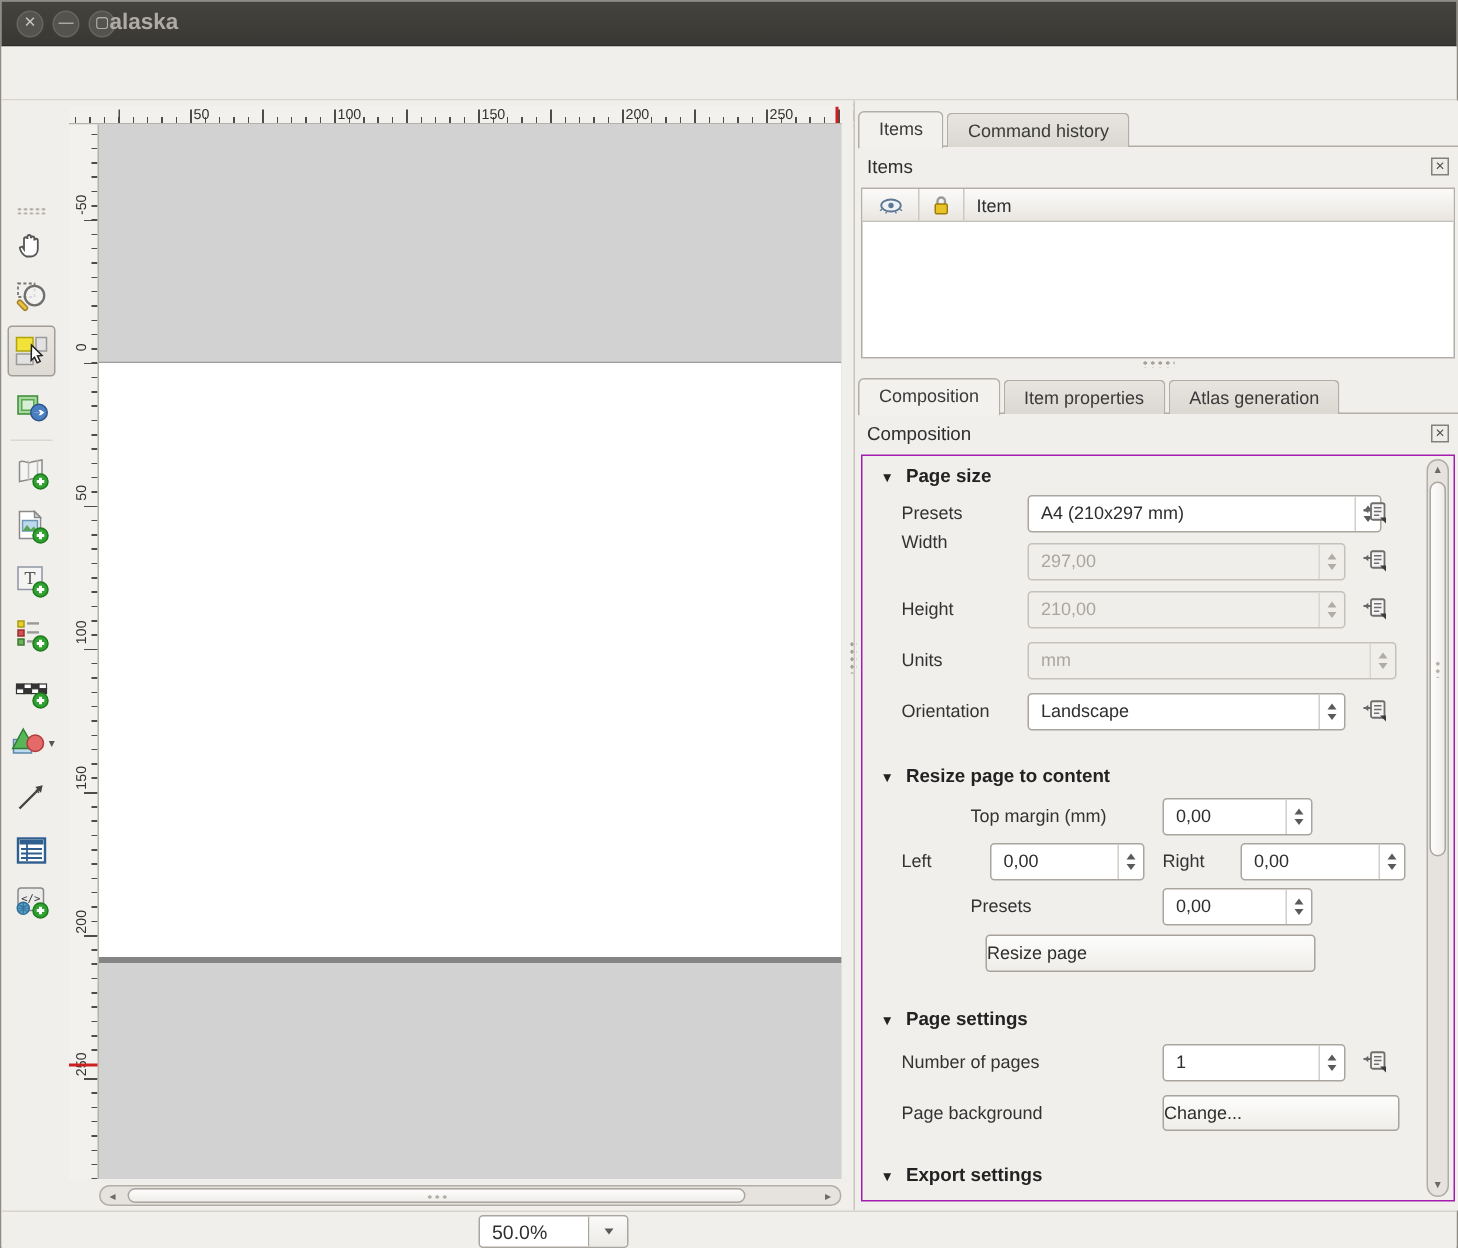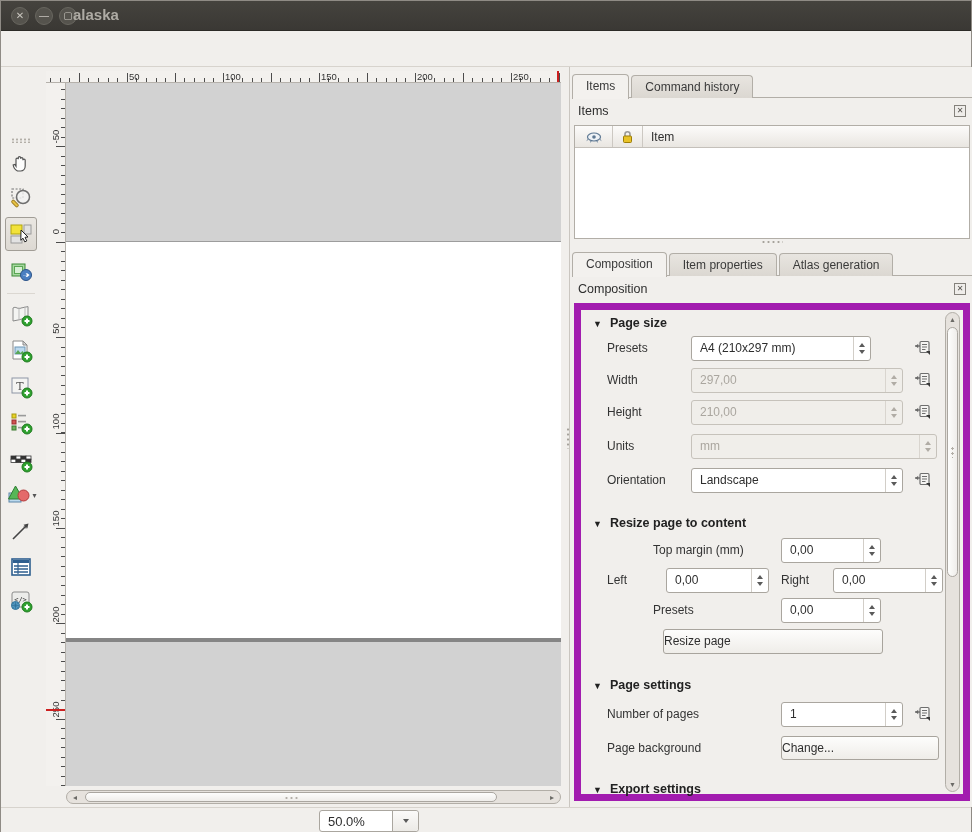"▼ Page size" .comp-frame { border: 7px solid #a21caf -> 1px solid #a21caf }
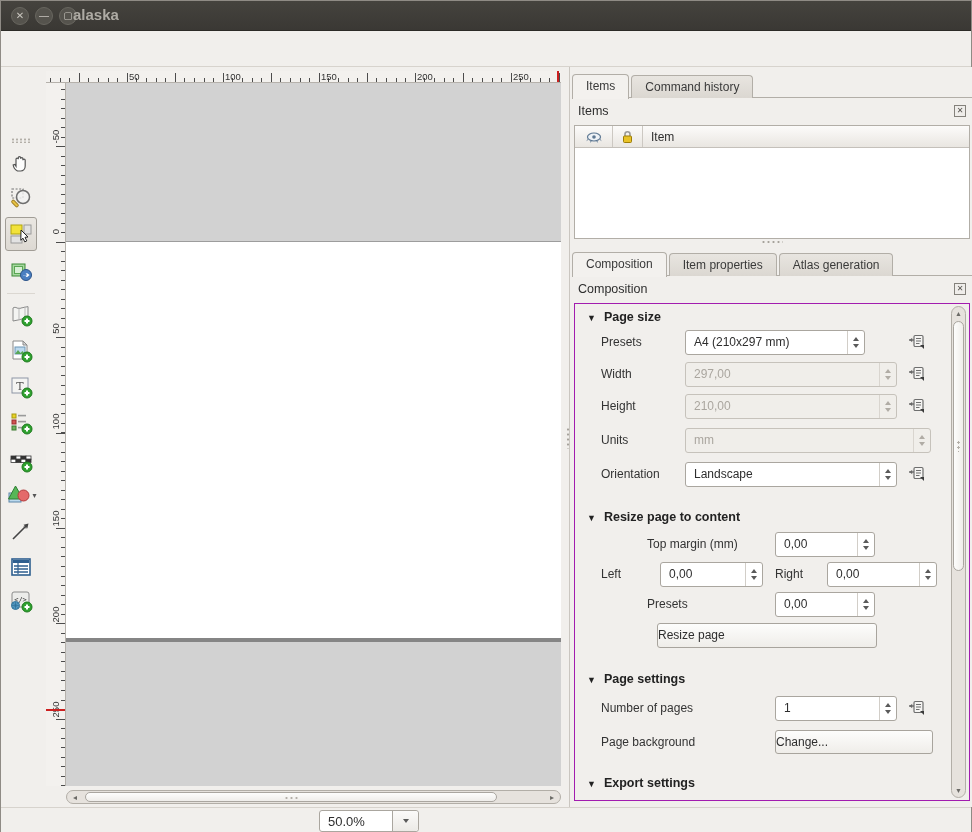"A4 (210x297 mm)" div.combo { width: 180px -> 236px }
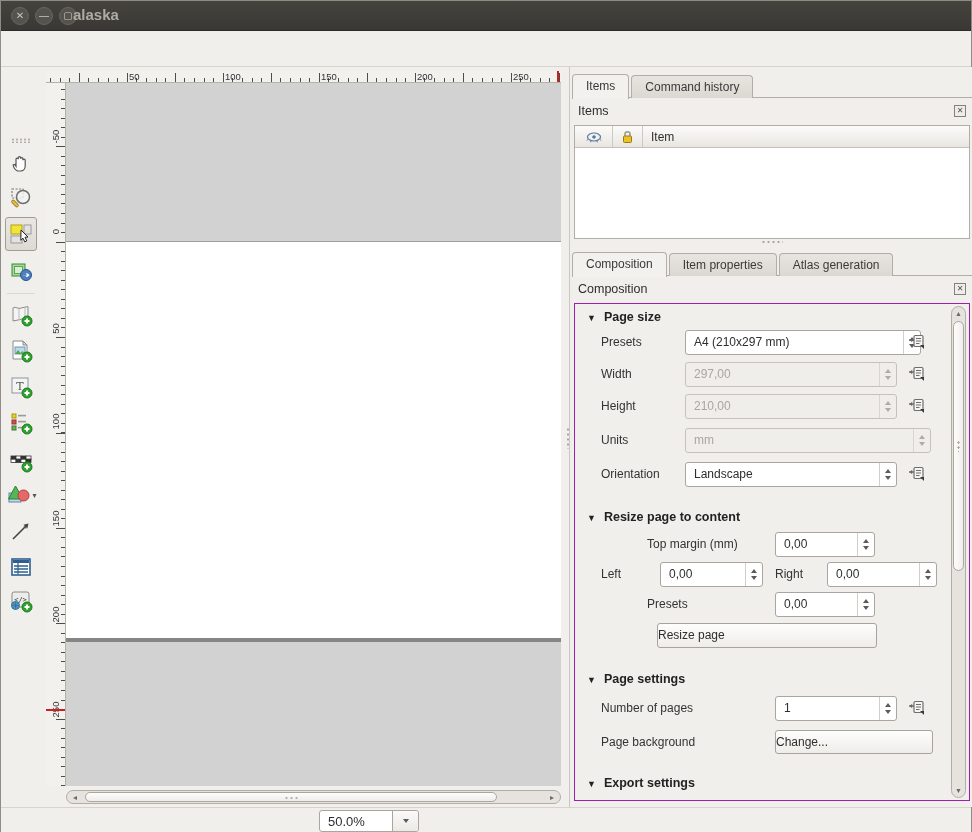"Width" div.flabel { top: 63px -> 50px }
